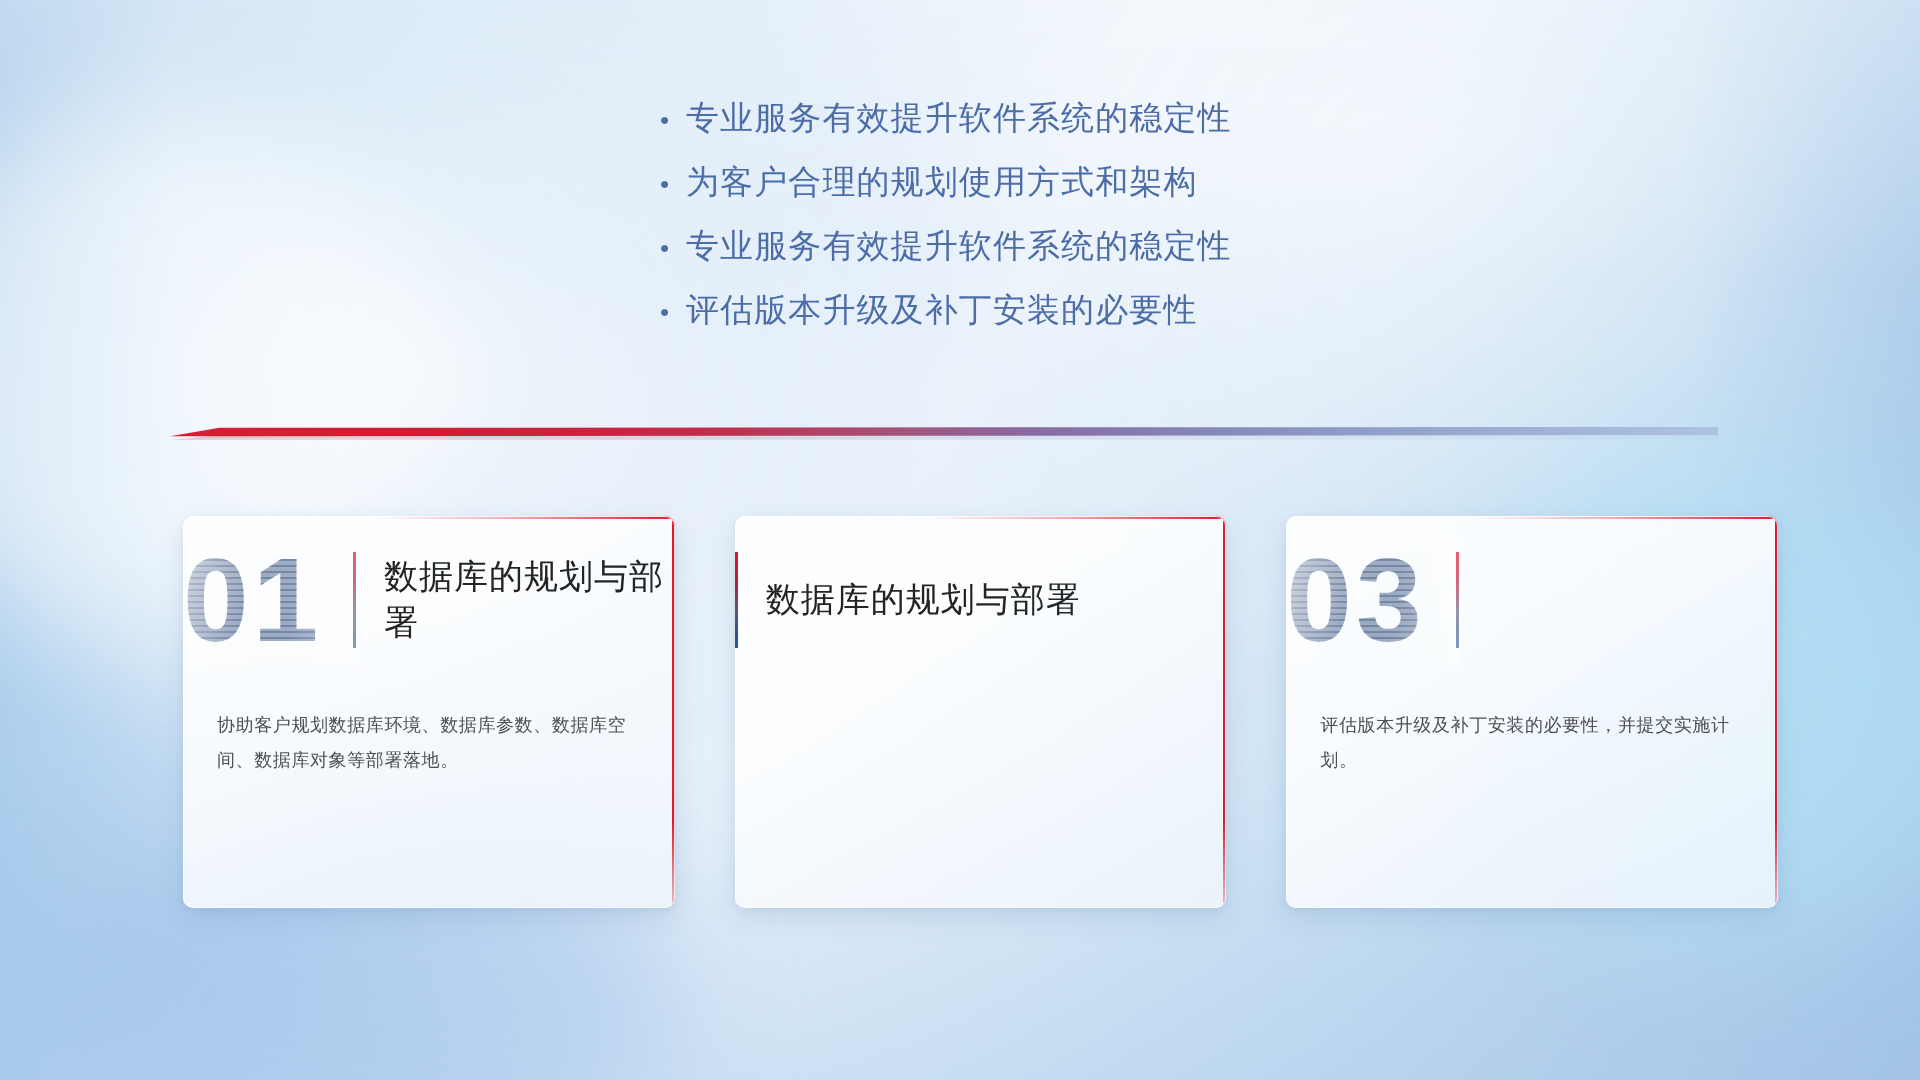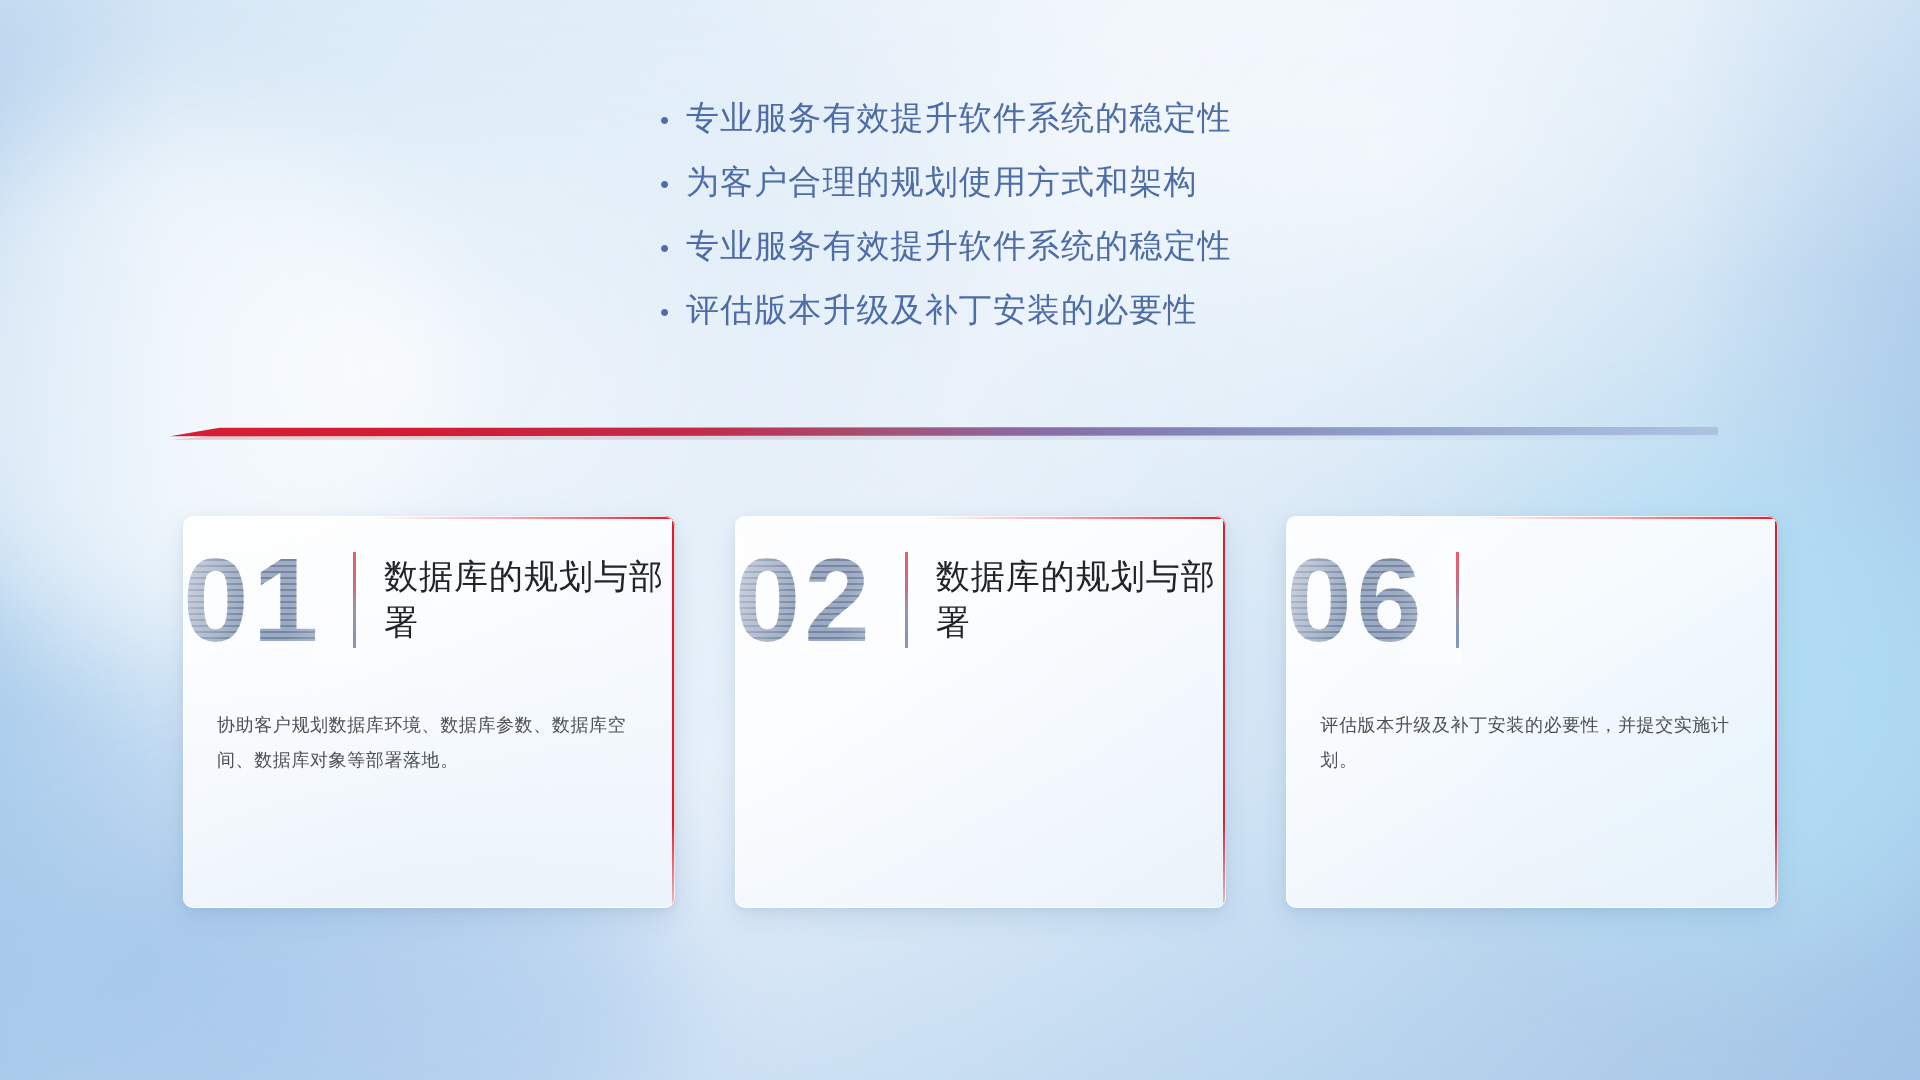"02" div.wm-num { html: <div>02</div> -> none }
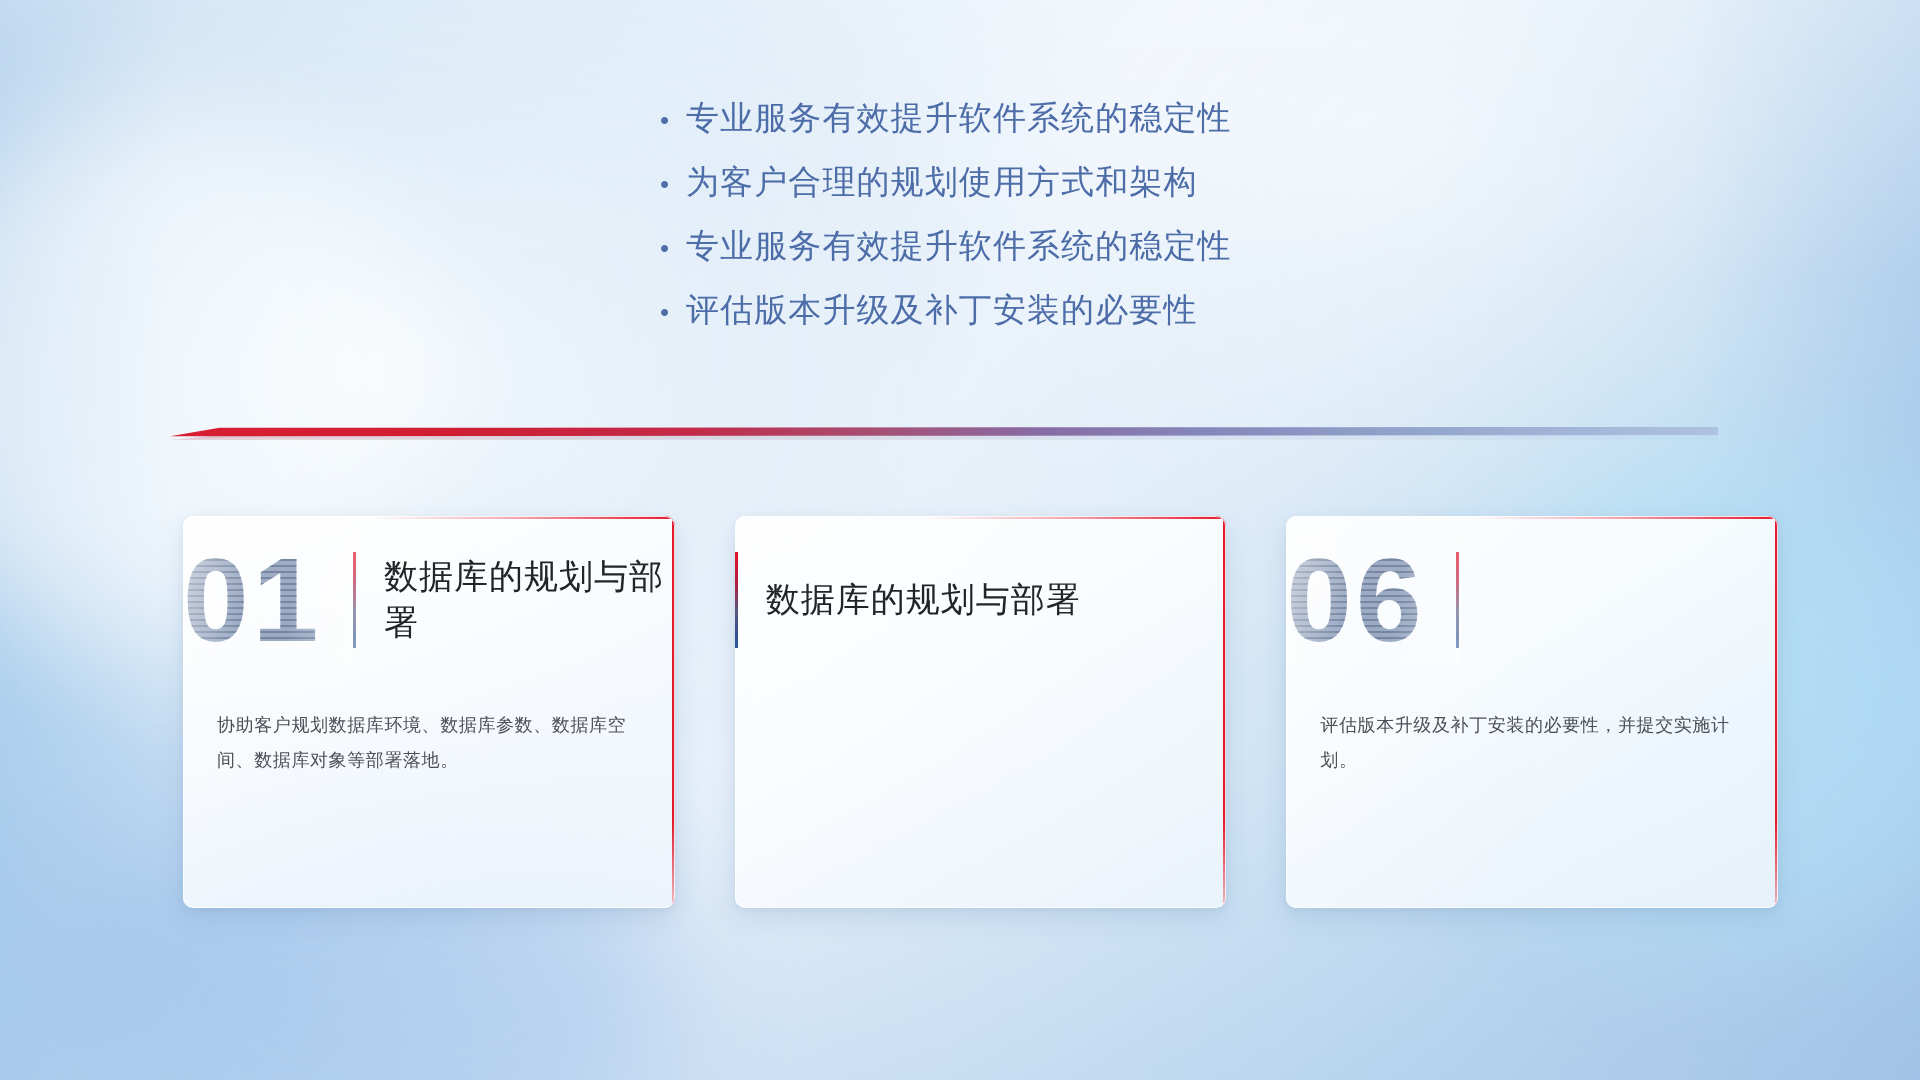"06" div.wm-num { text: 06 -> 03 }
